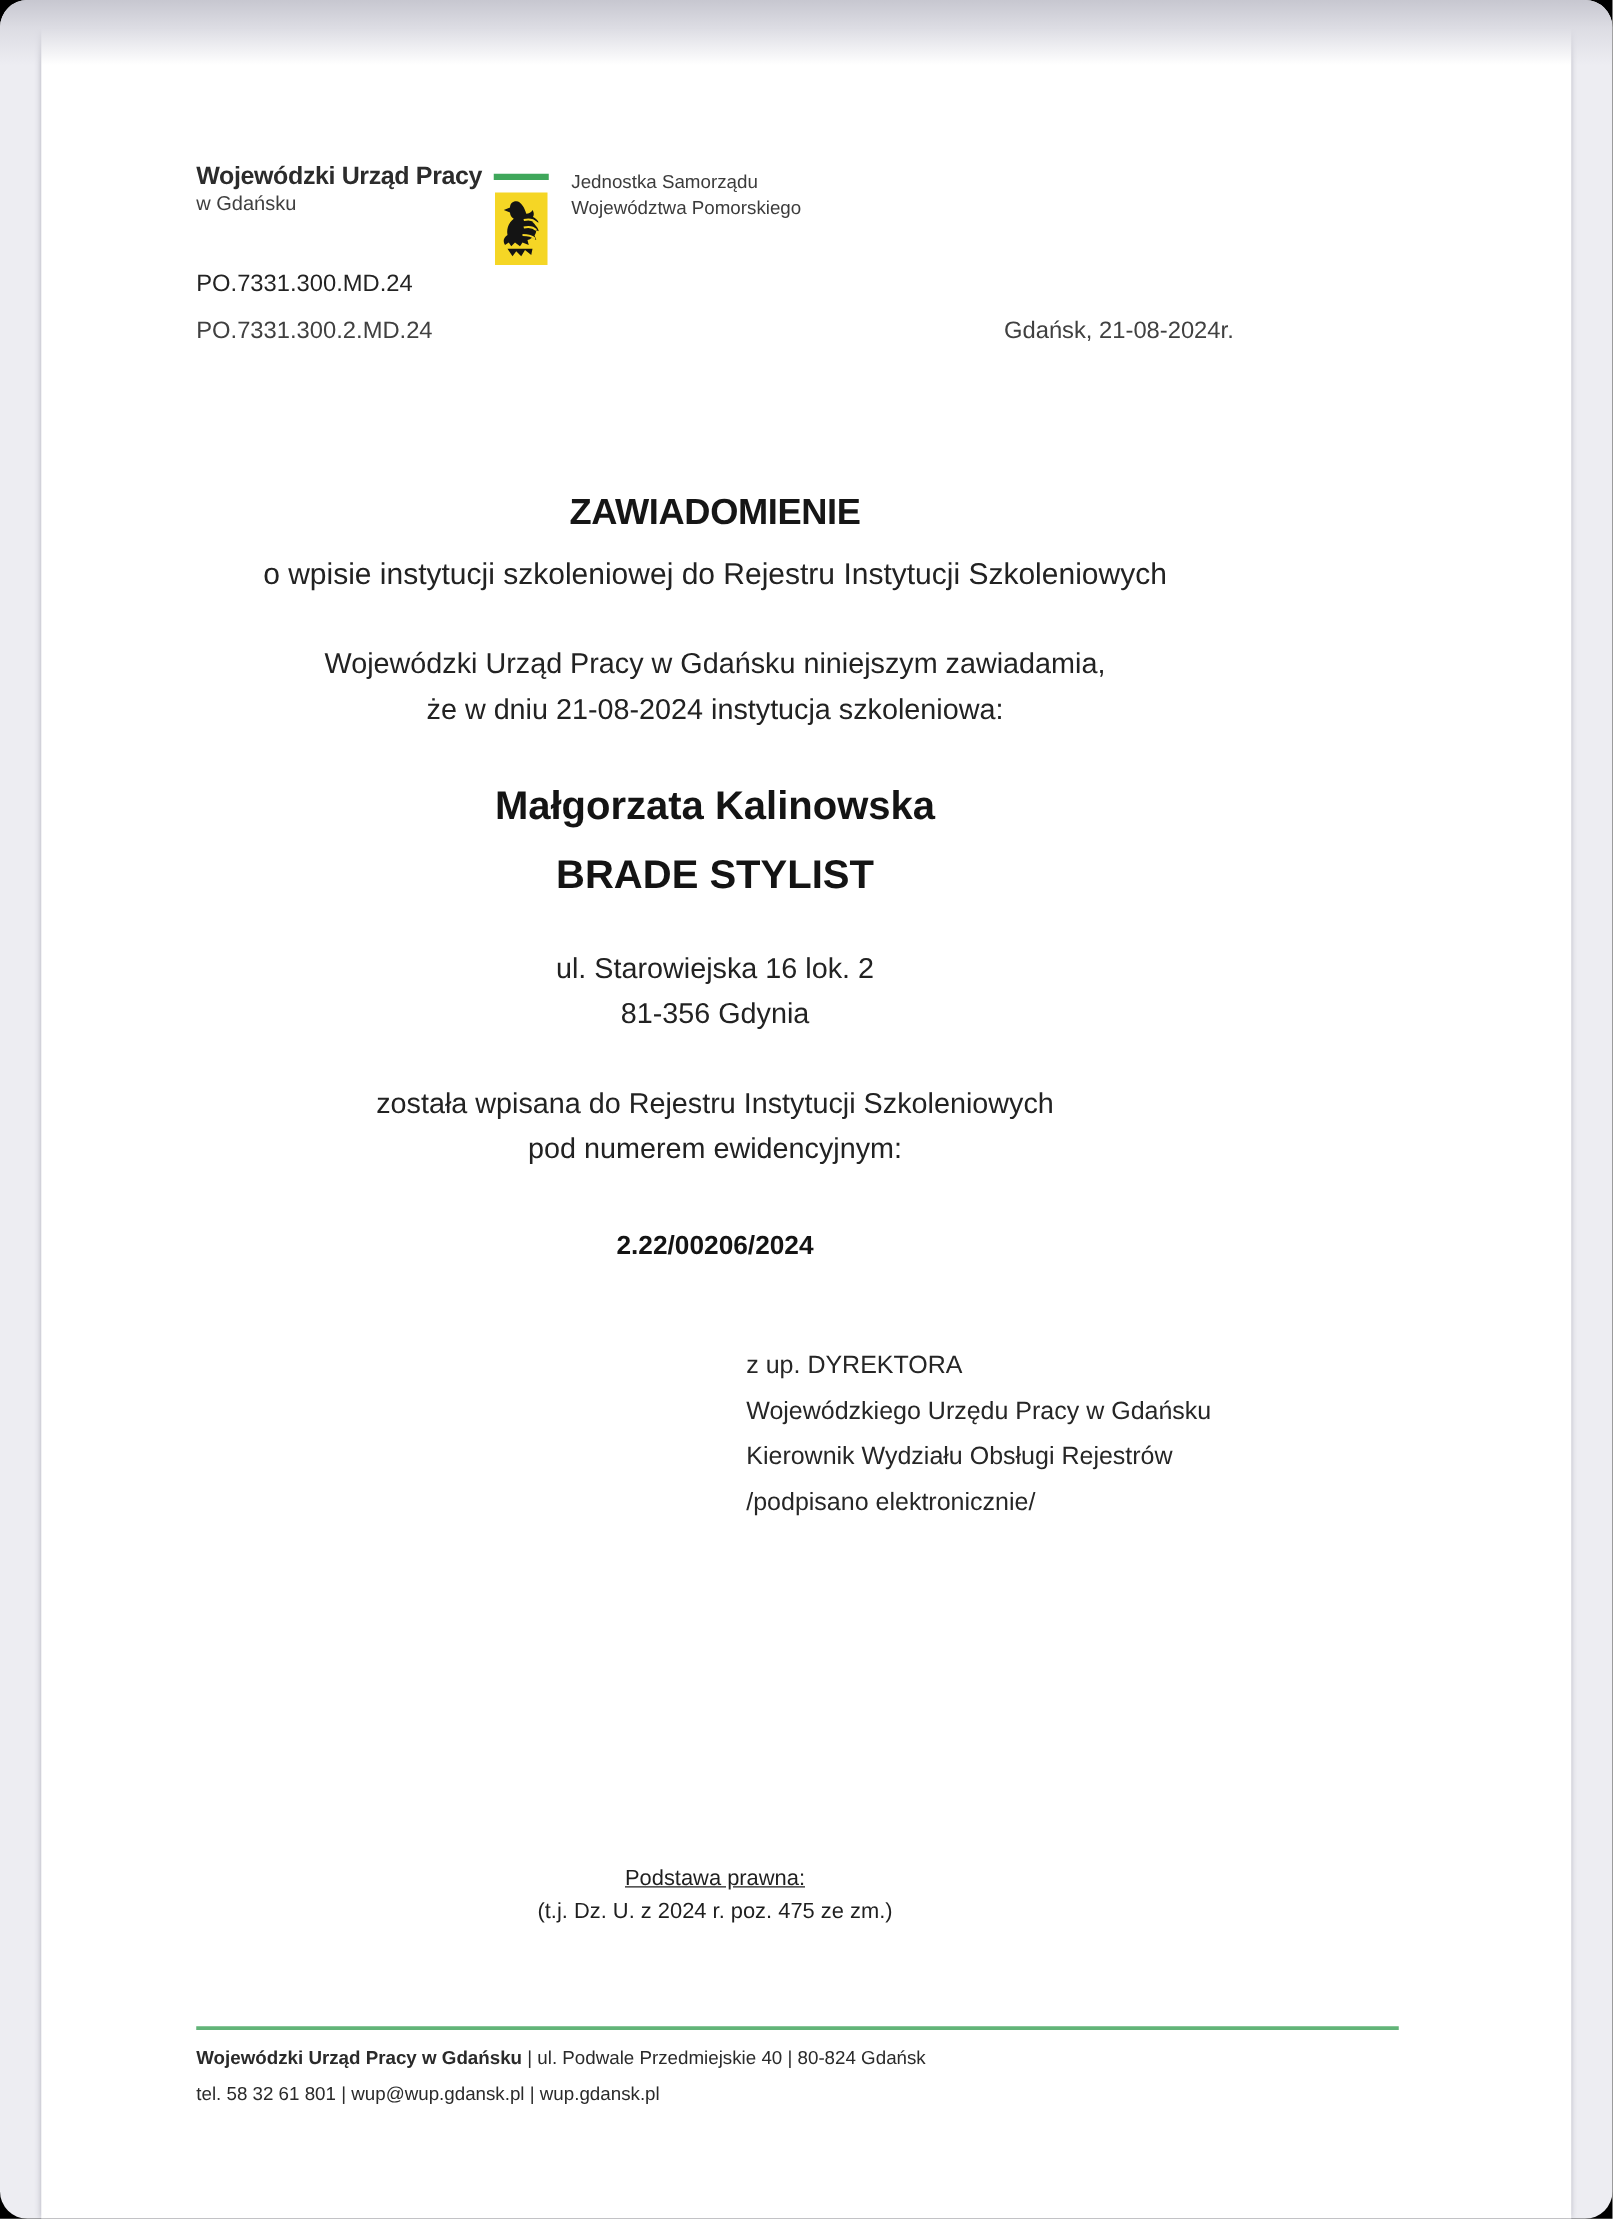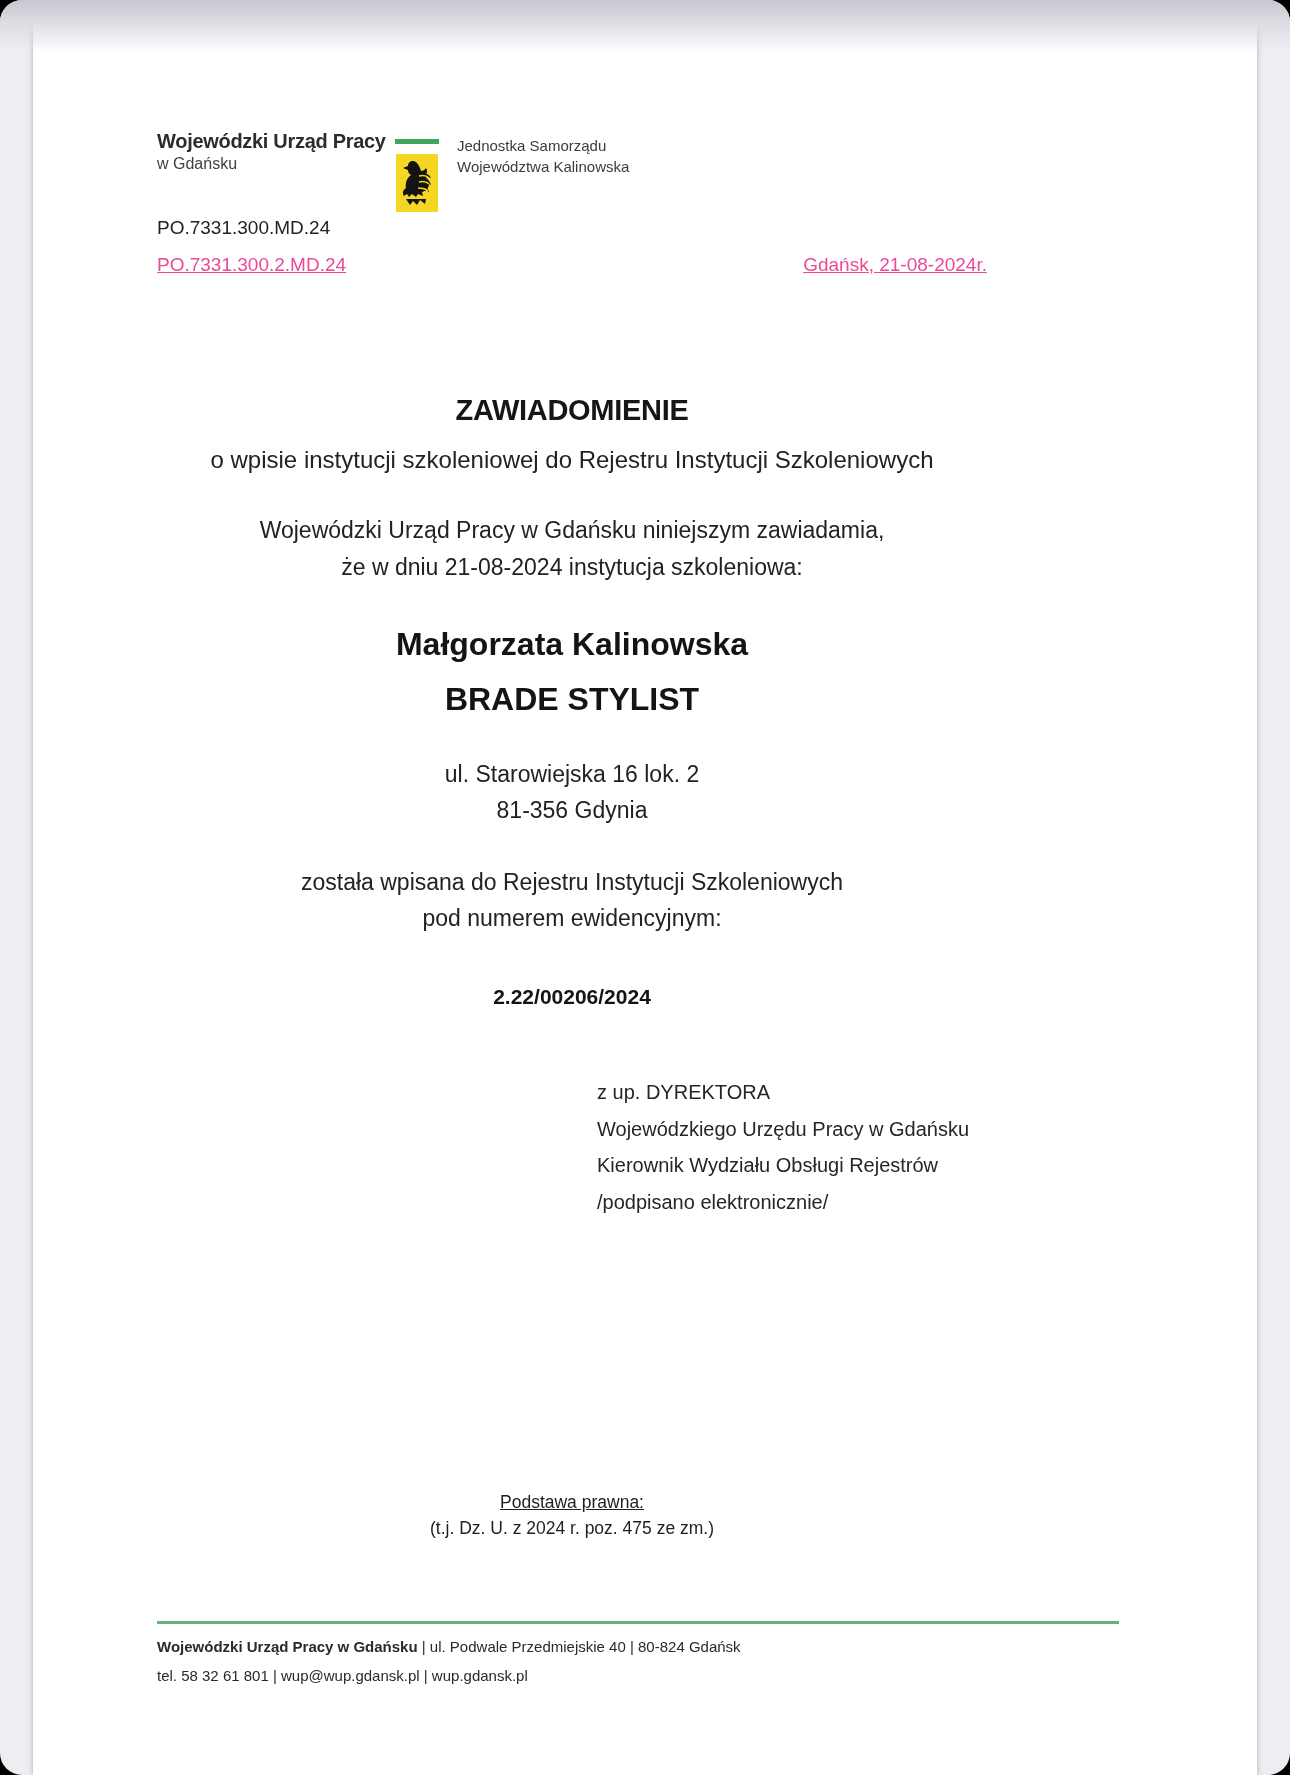"Województwa Kalinowska" div { text: Kalinowska -> Pomorskiego }
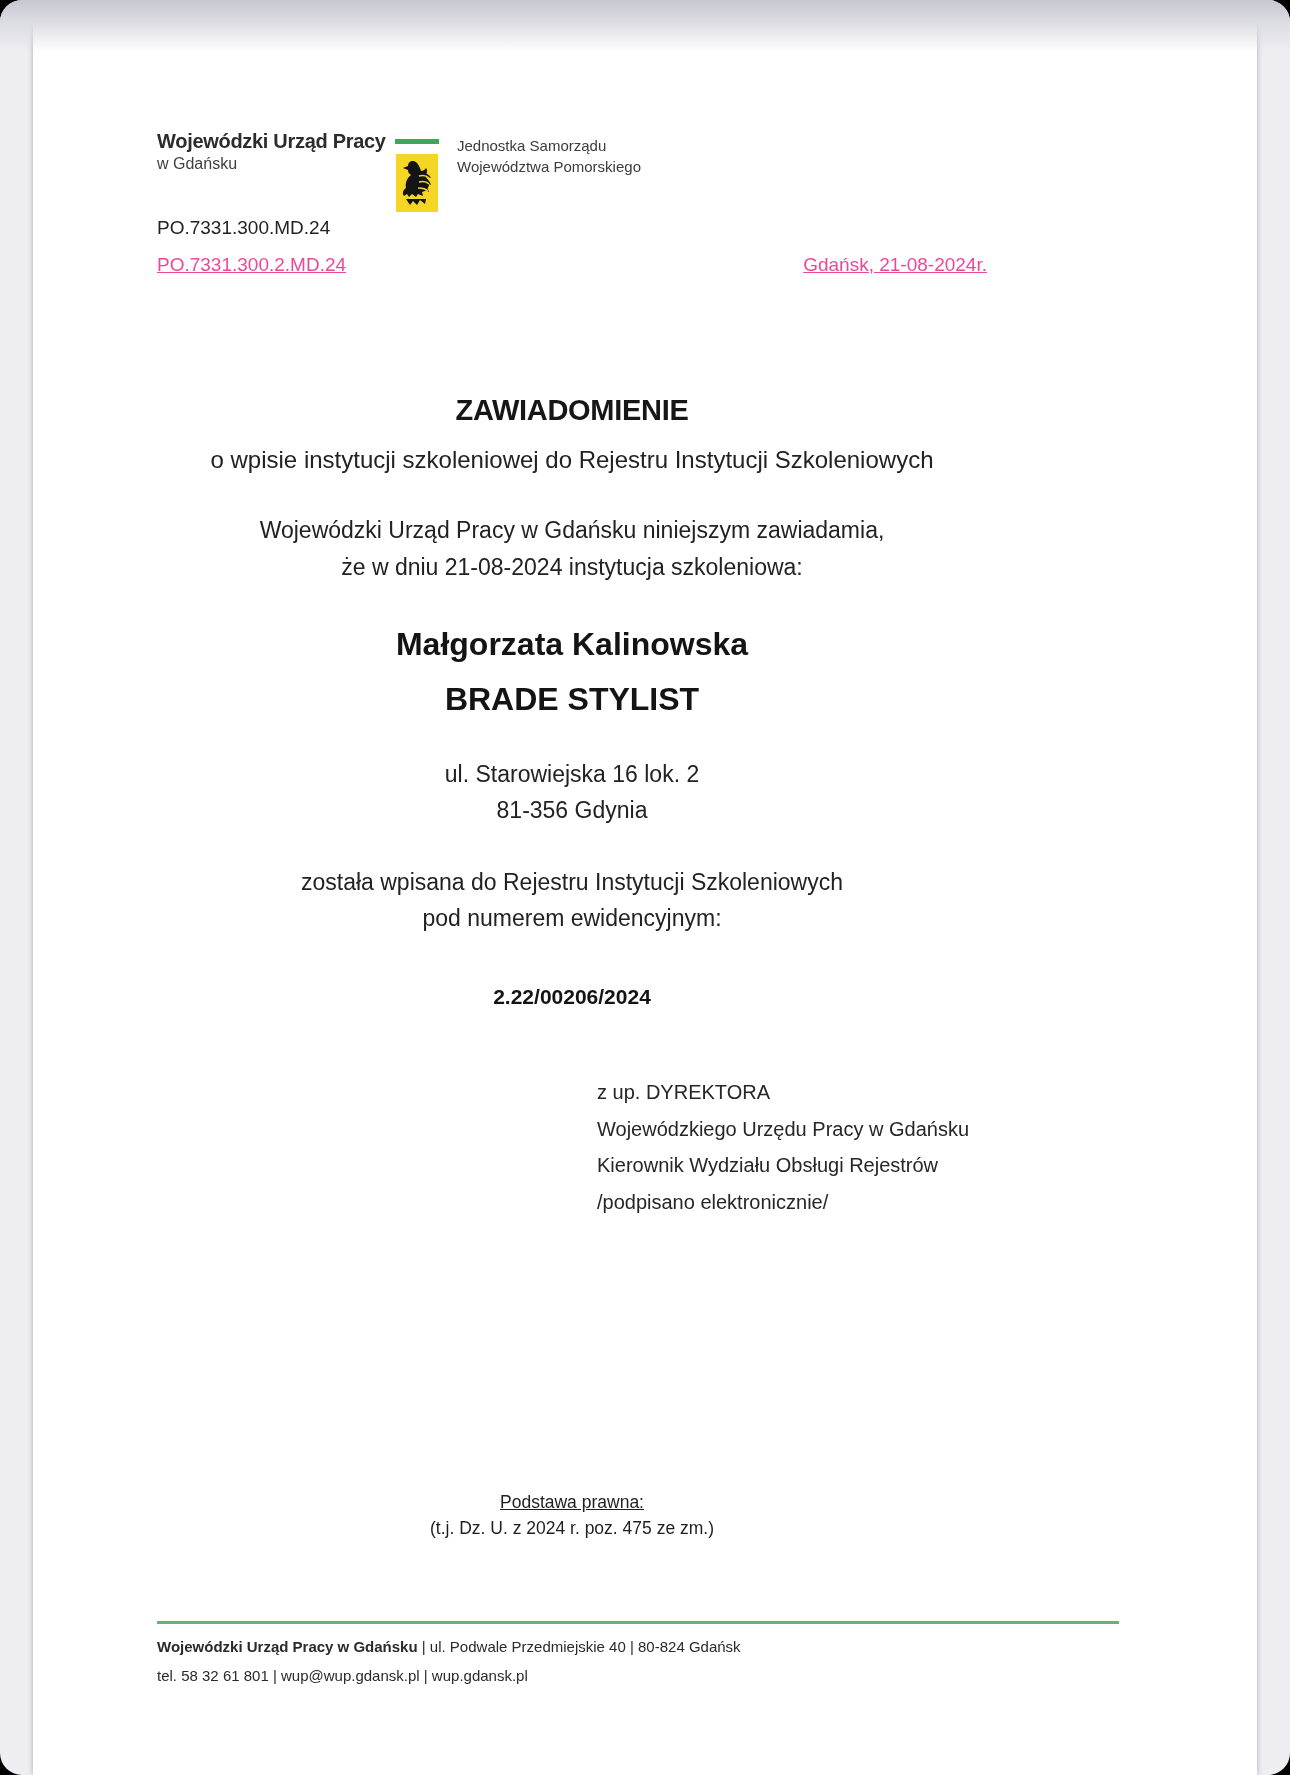"PO.7331.300.2.MD.24" .ref-row { color: #ec4899 -> #404040; text-decoration: underline -> none }
